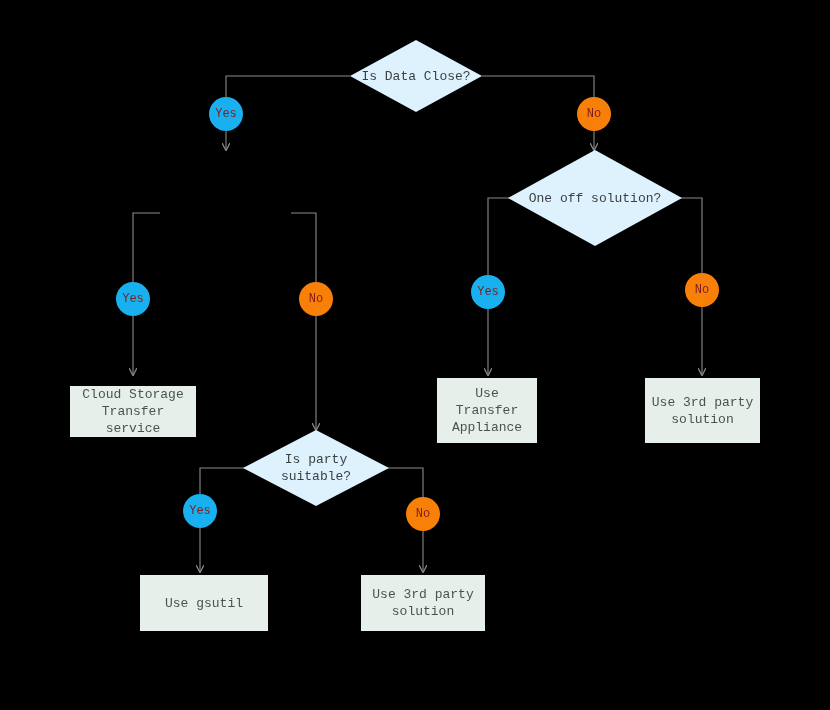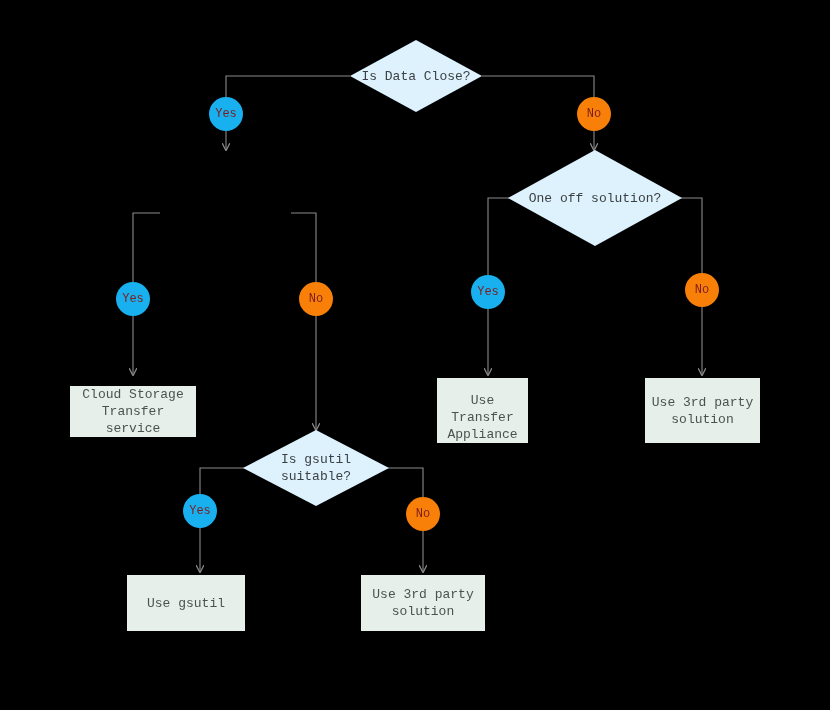"Use Transfer" div.node { align-items: flex-end -> none; width: 91px -> 100px }
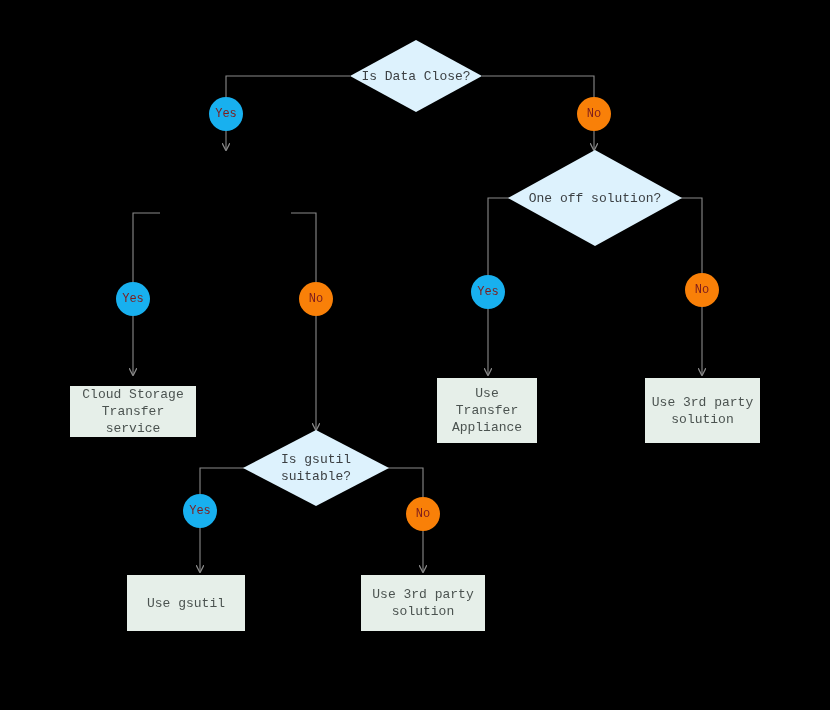"Is gsutil" span.label { text: gsutil -> party }
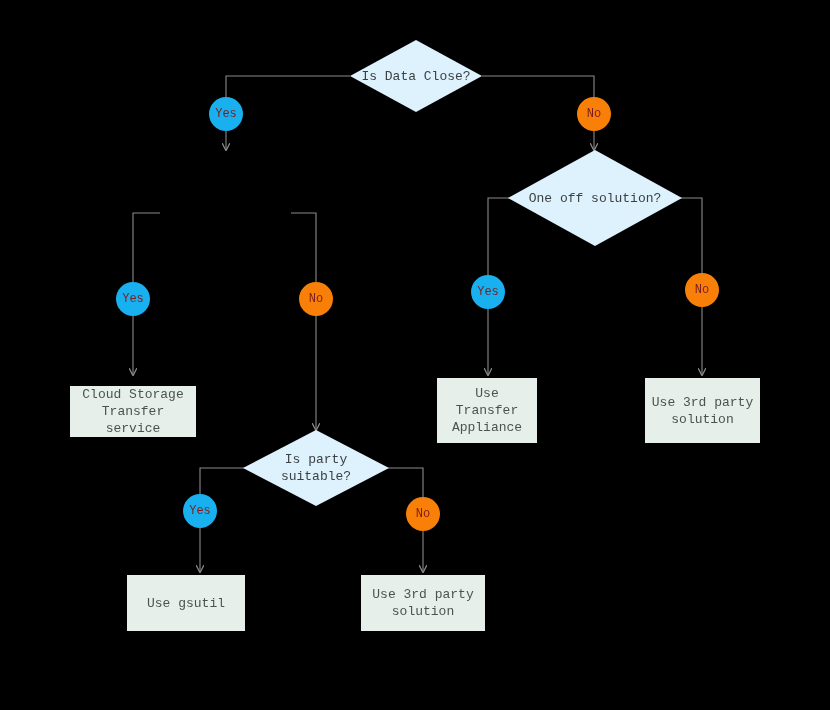"Use gsutil" div.node { left: 127px -> 140px; width: 118px -> 128px }
